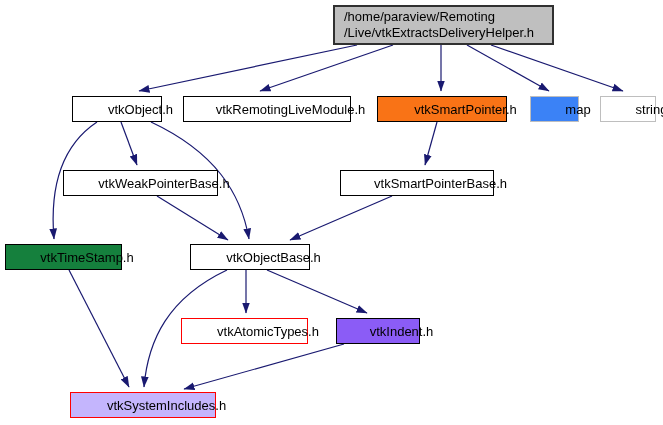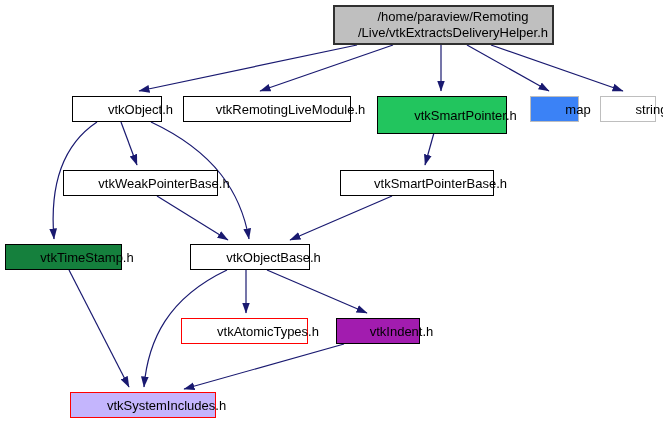"/home/paraview/Remoting" .node.main { align-items: center -> flex-start; padding-left: 19px -> 9px }
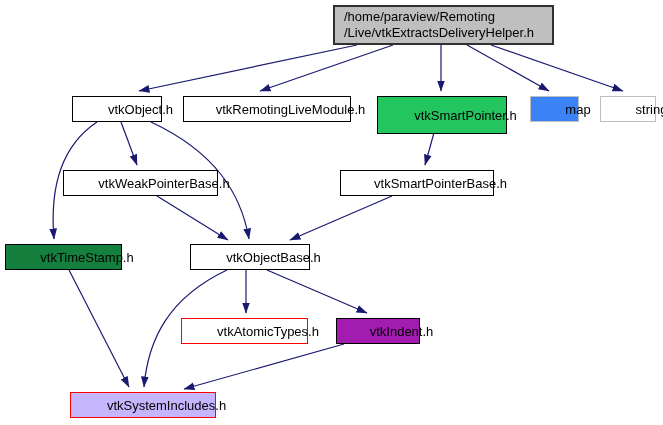"vtkSmartPointer.h" div.node { background: #22c55e -> #f97316; height: 38px -> 26px }
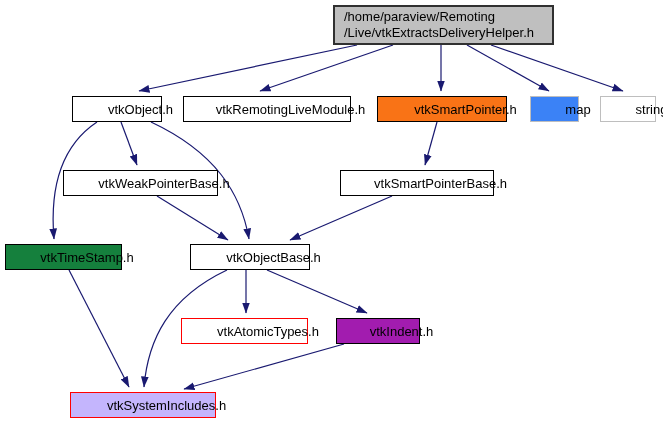"vtkIndent.h" div.node { background: #a21caf -> #8b5cf6 }
